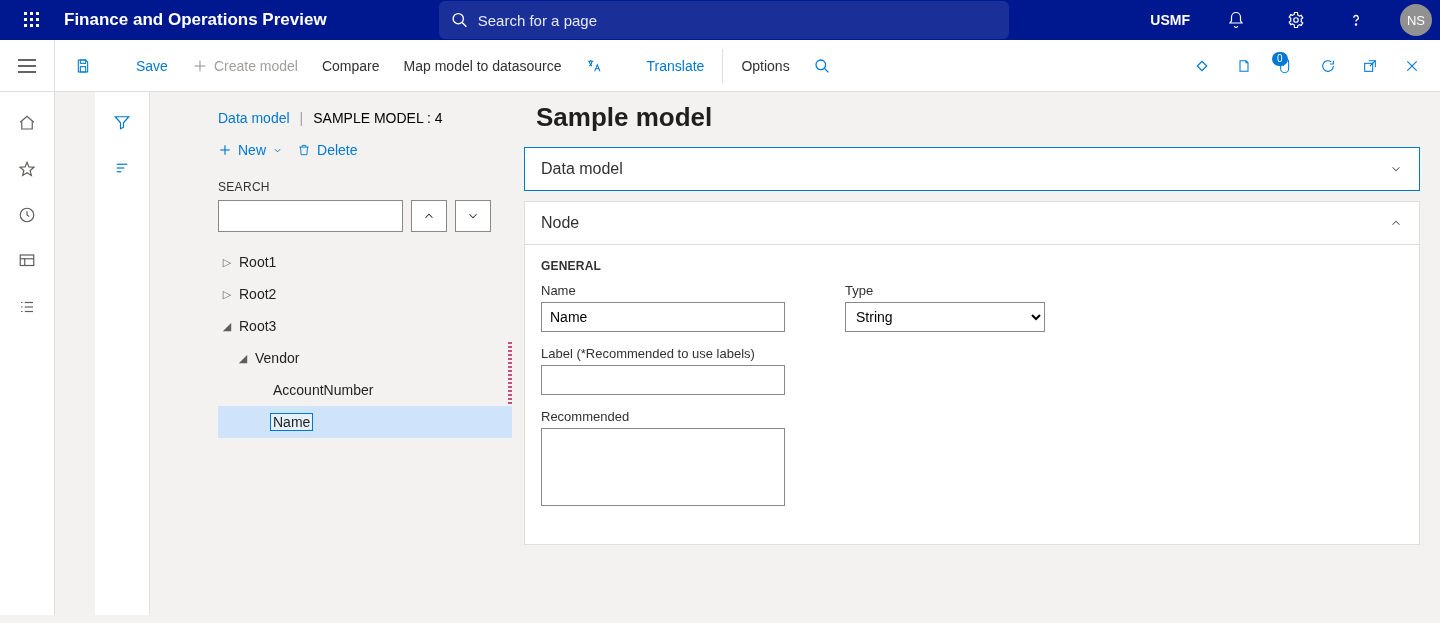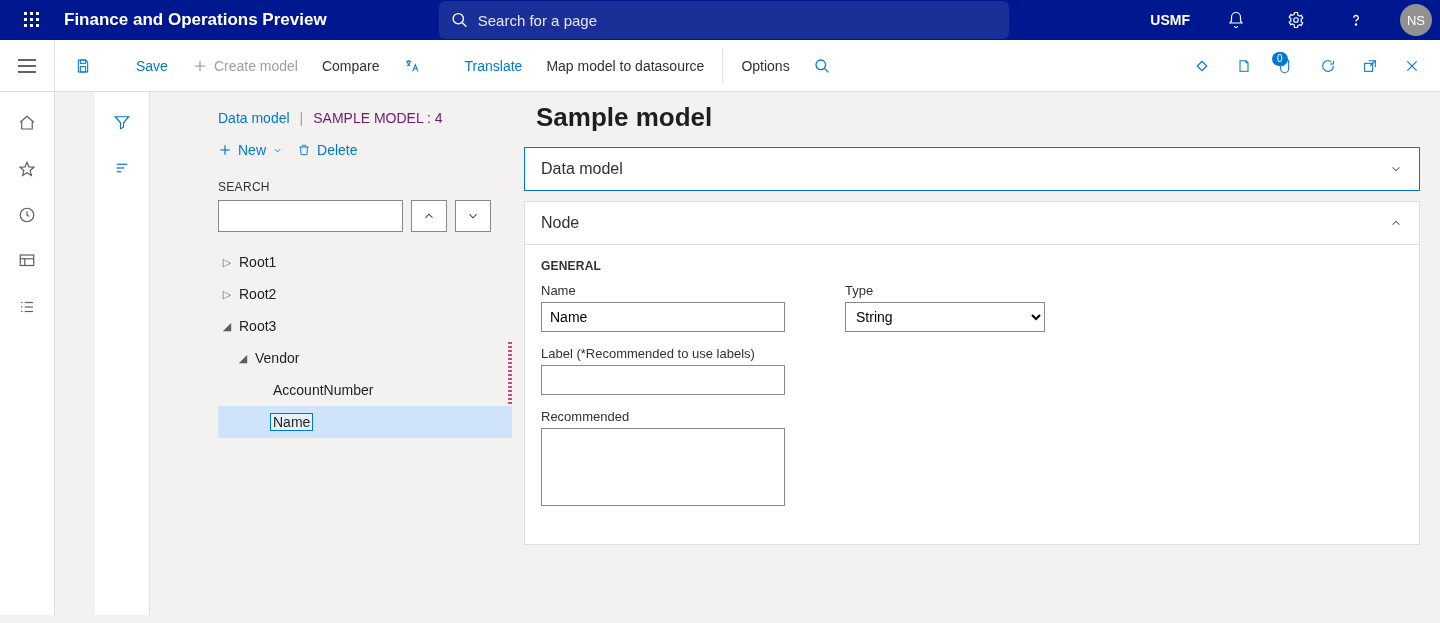"Translate" div.cmd { order: before "Map model to datasource" -> after "Map model to datasource" }
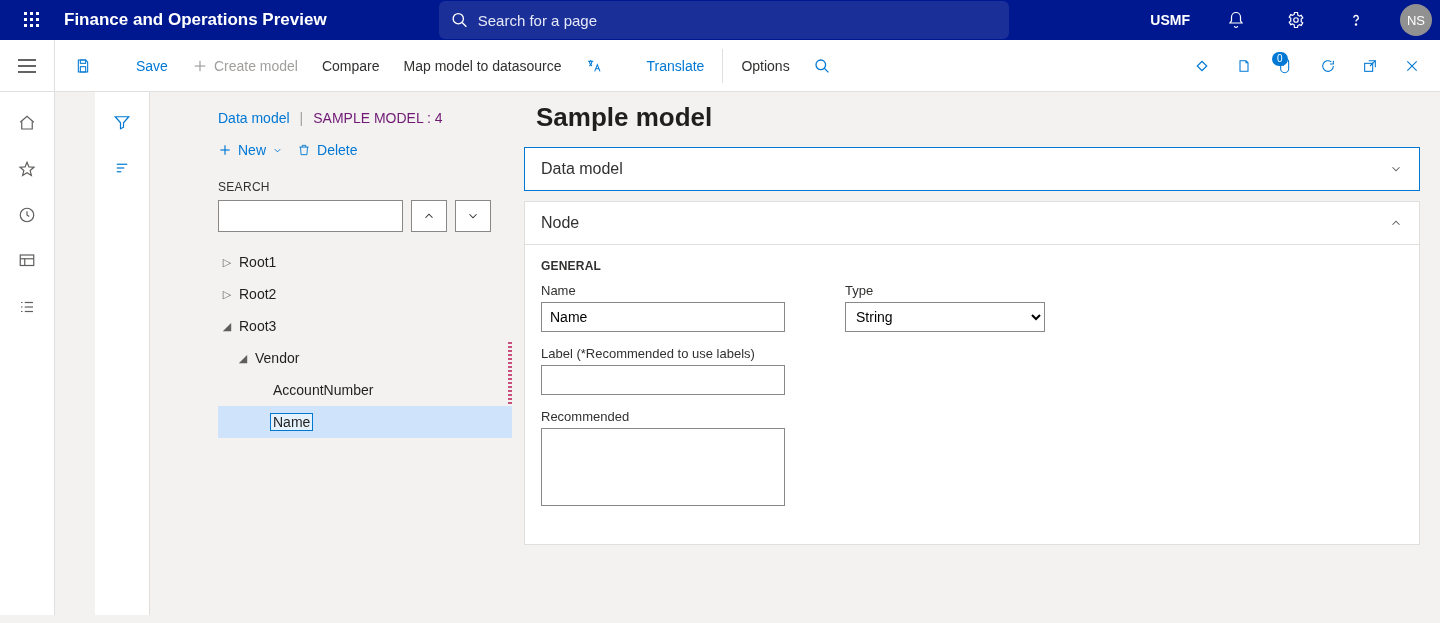"SAMPLE MODEL : 4" .breadcrumb .cur { color: #701a75 -> #000000 }
